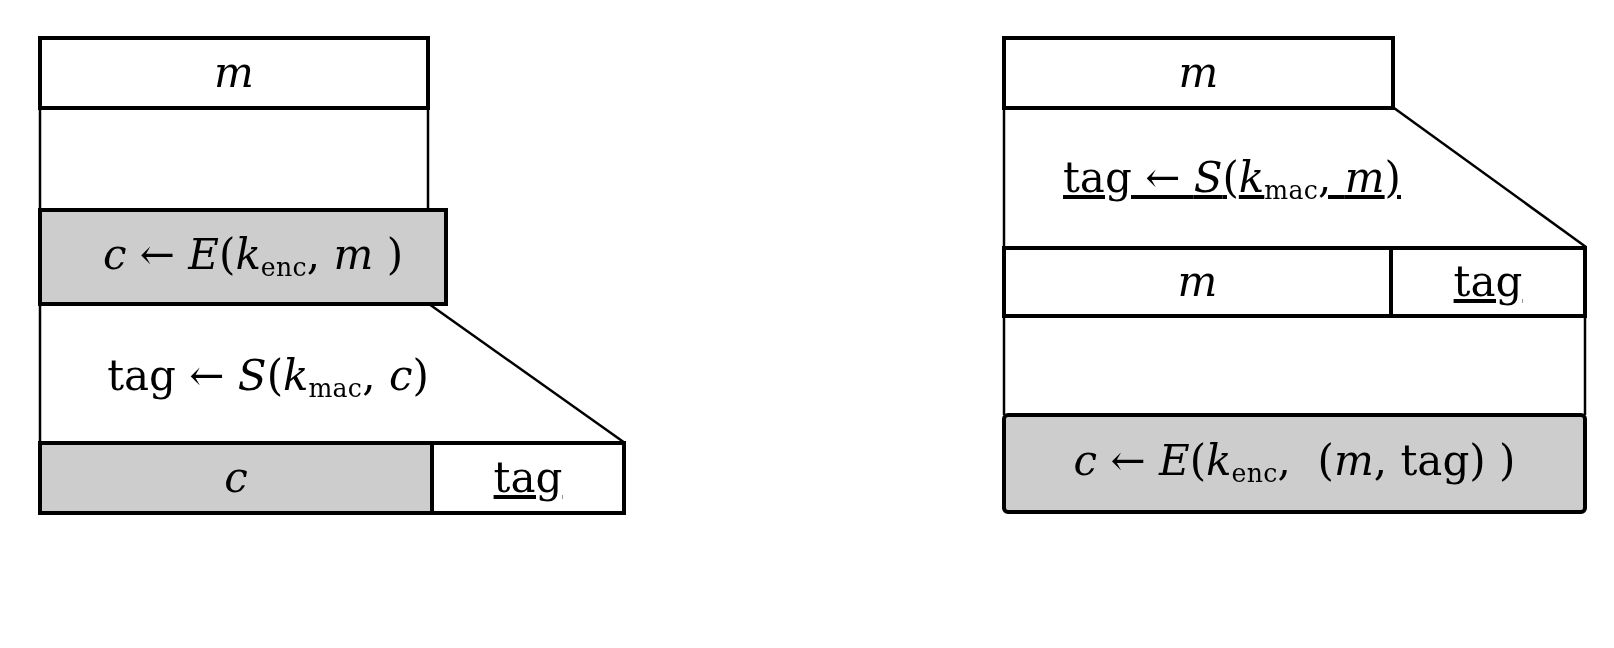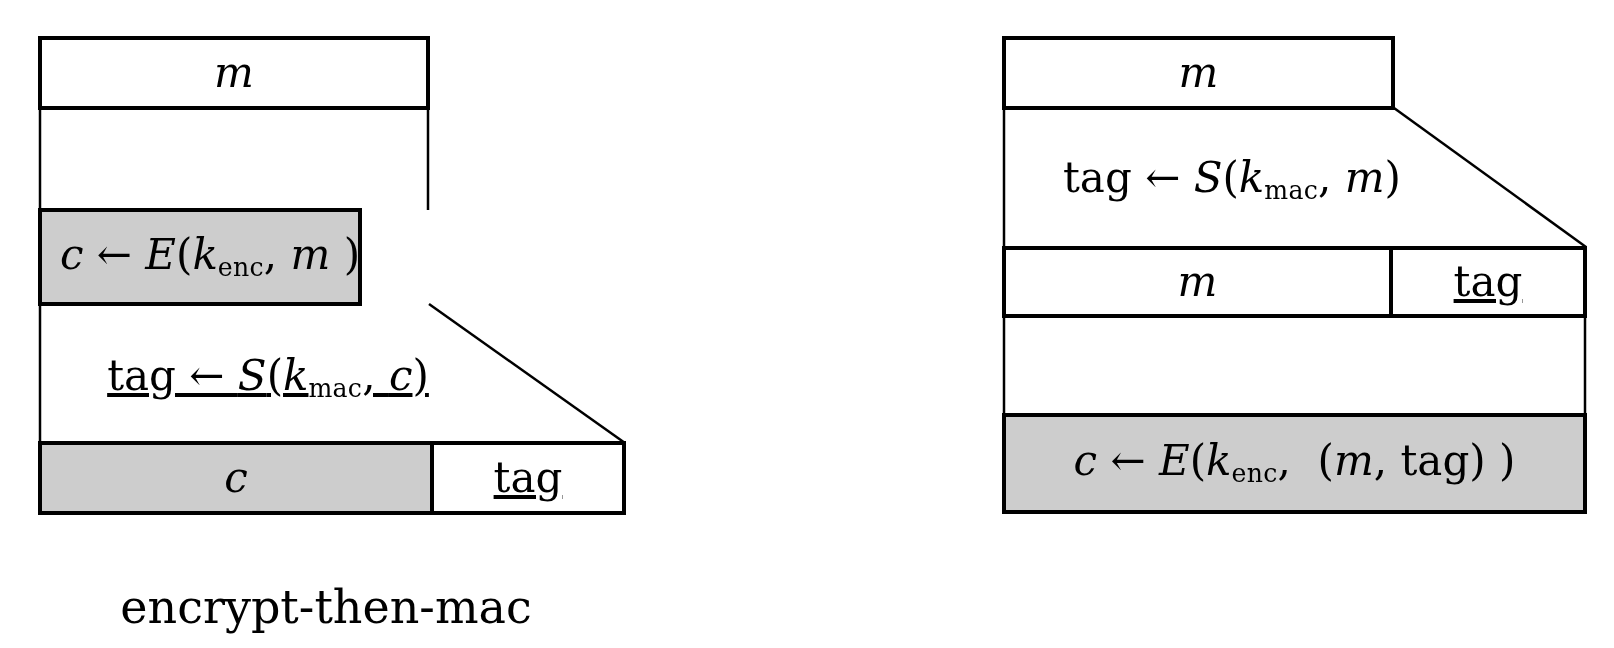"tag ← S(kmac, m)" div.free-text { text-decoration: none -> underline }
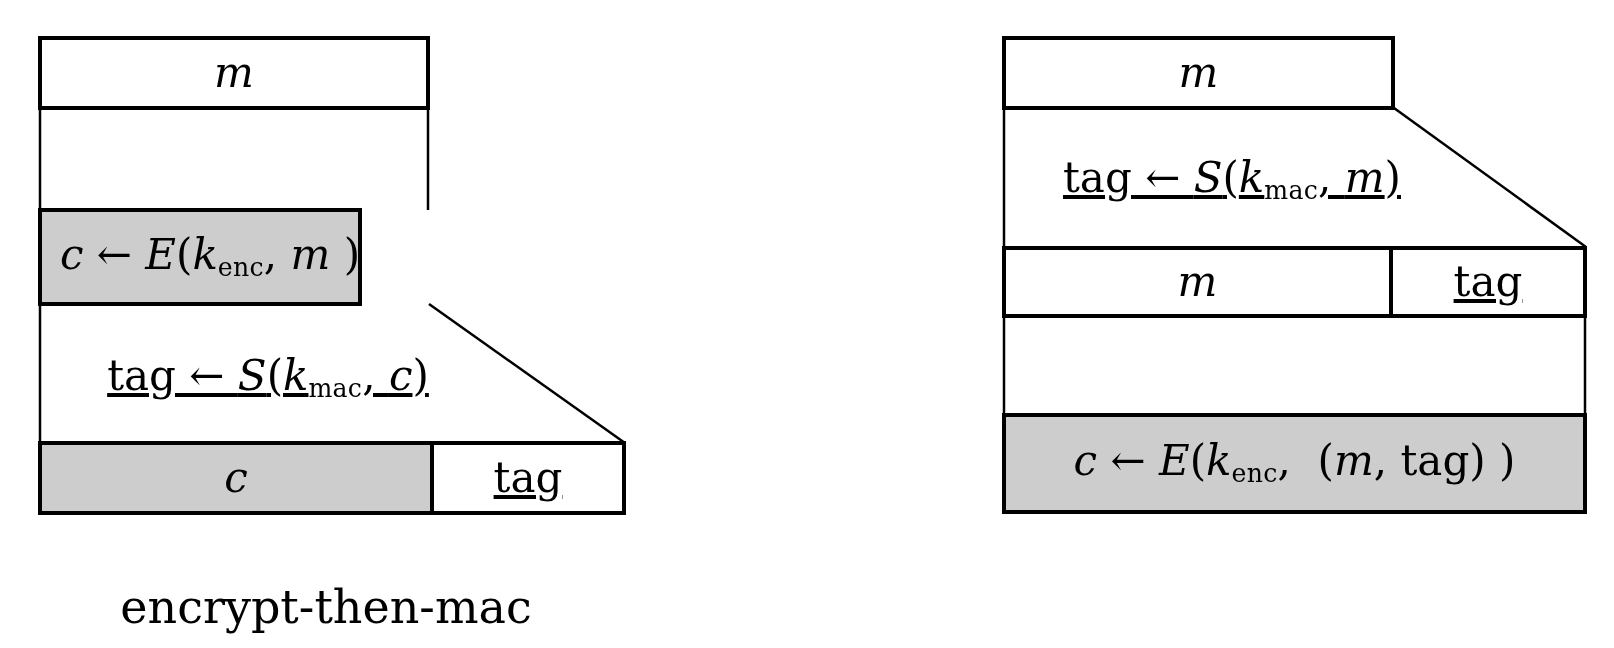"c ← E(kenc, m )" div.box { width: 324px -> 410px }
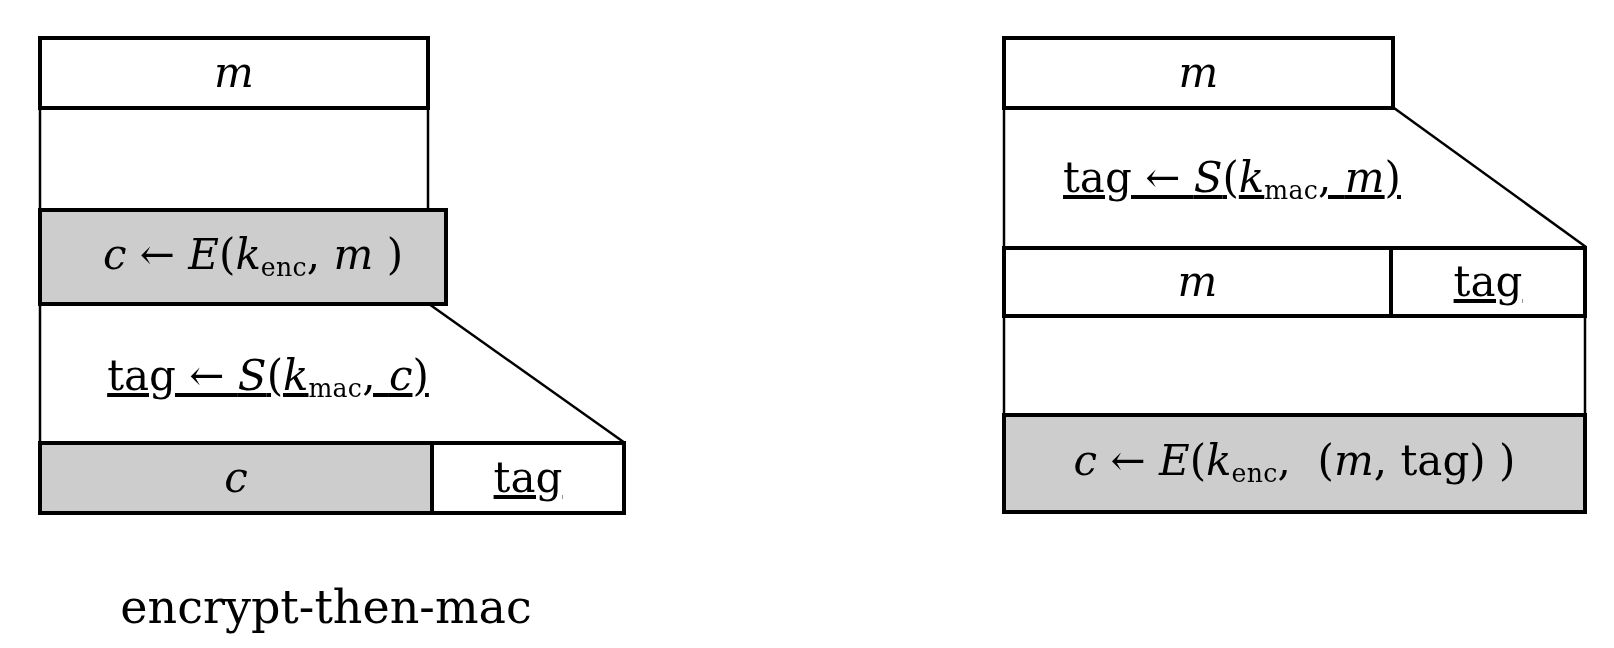"tag ← S(kmac, c)" div.free-text { text-decoration: underline -> none }
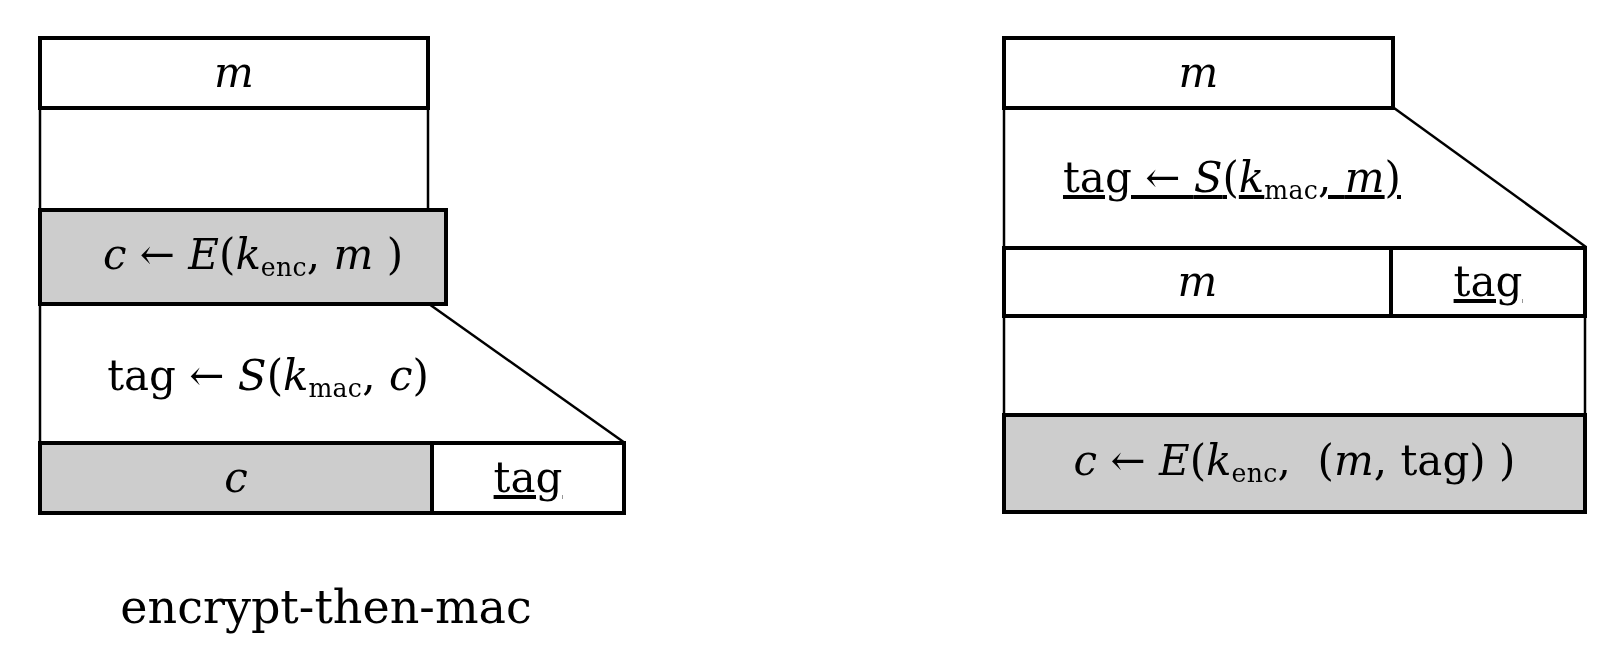"c ← E(kenc, (m, tag)" div.box { border-radius: none -> 6px }
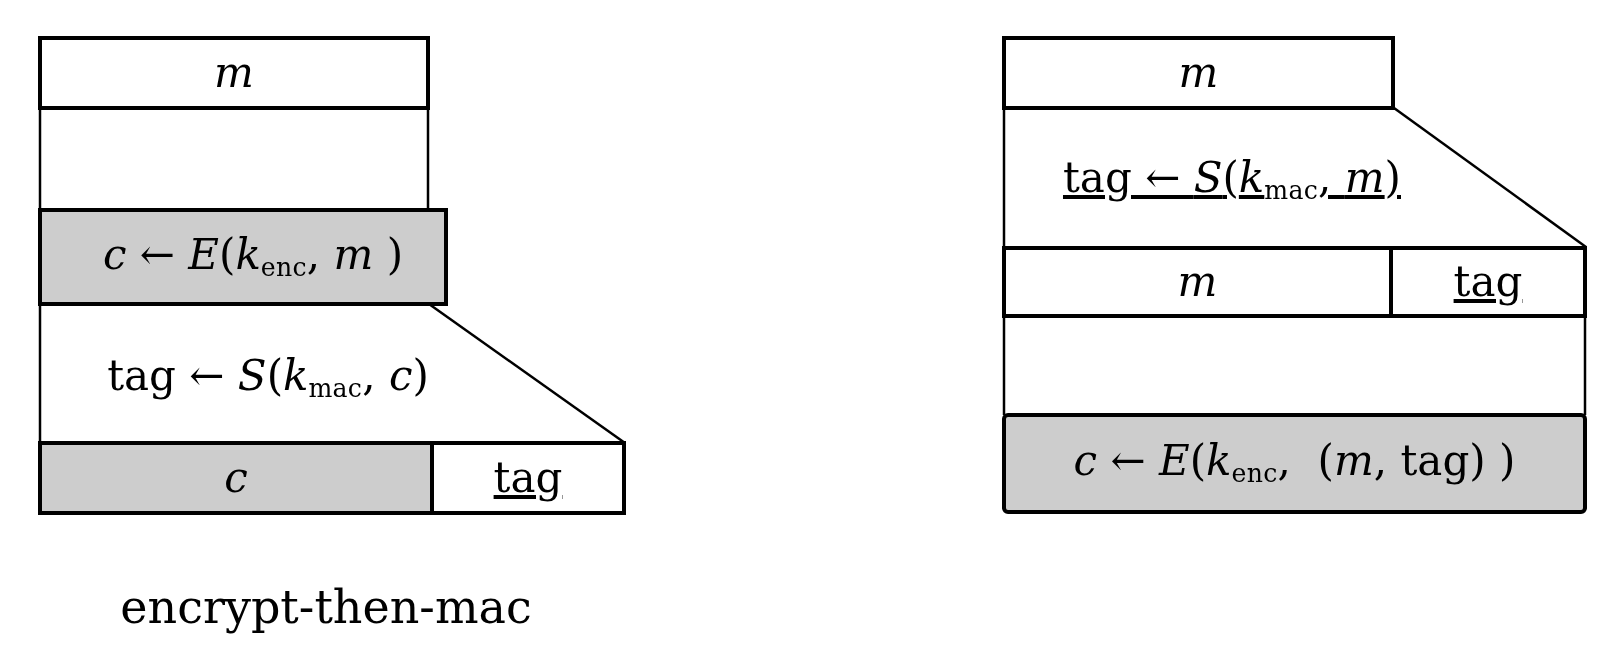"encrypt-then-mac" div.caption { html: <div>encrypt-then-mac</div> -> none }
